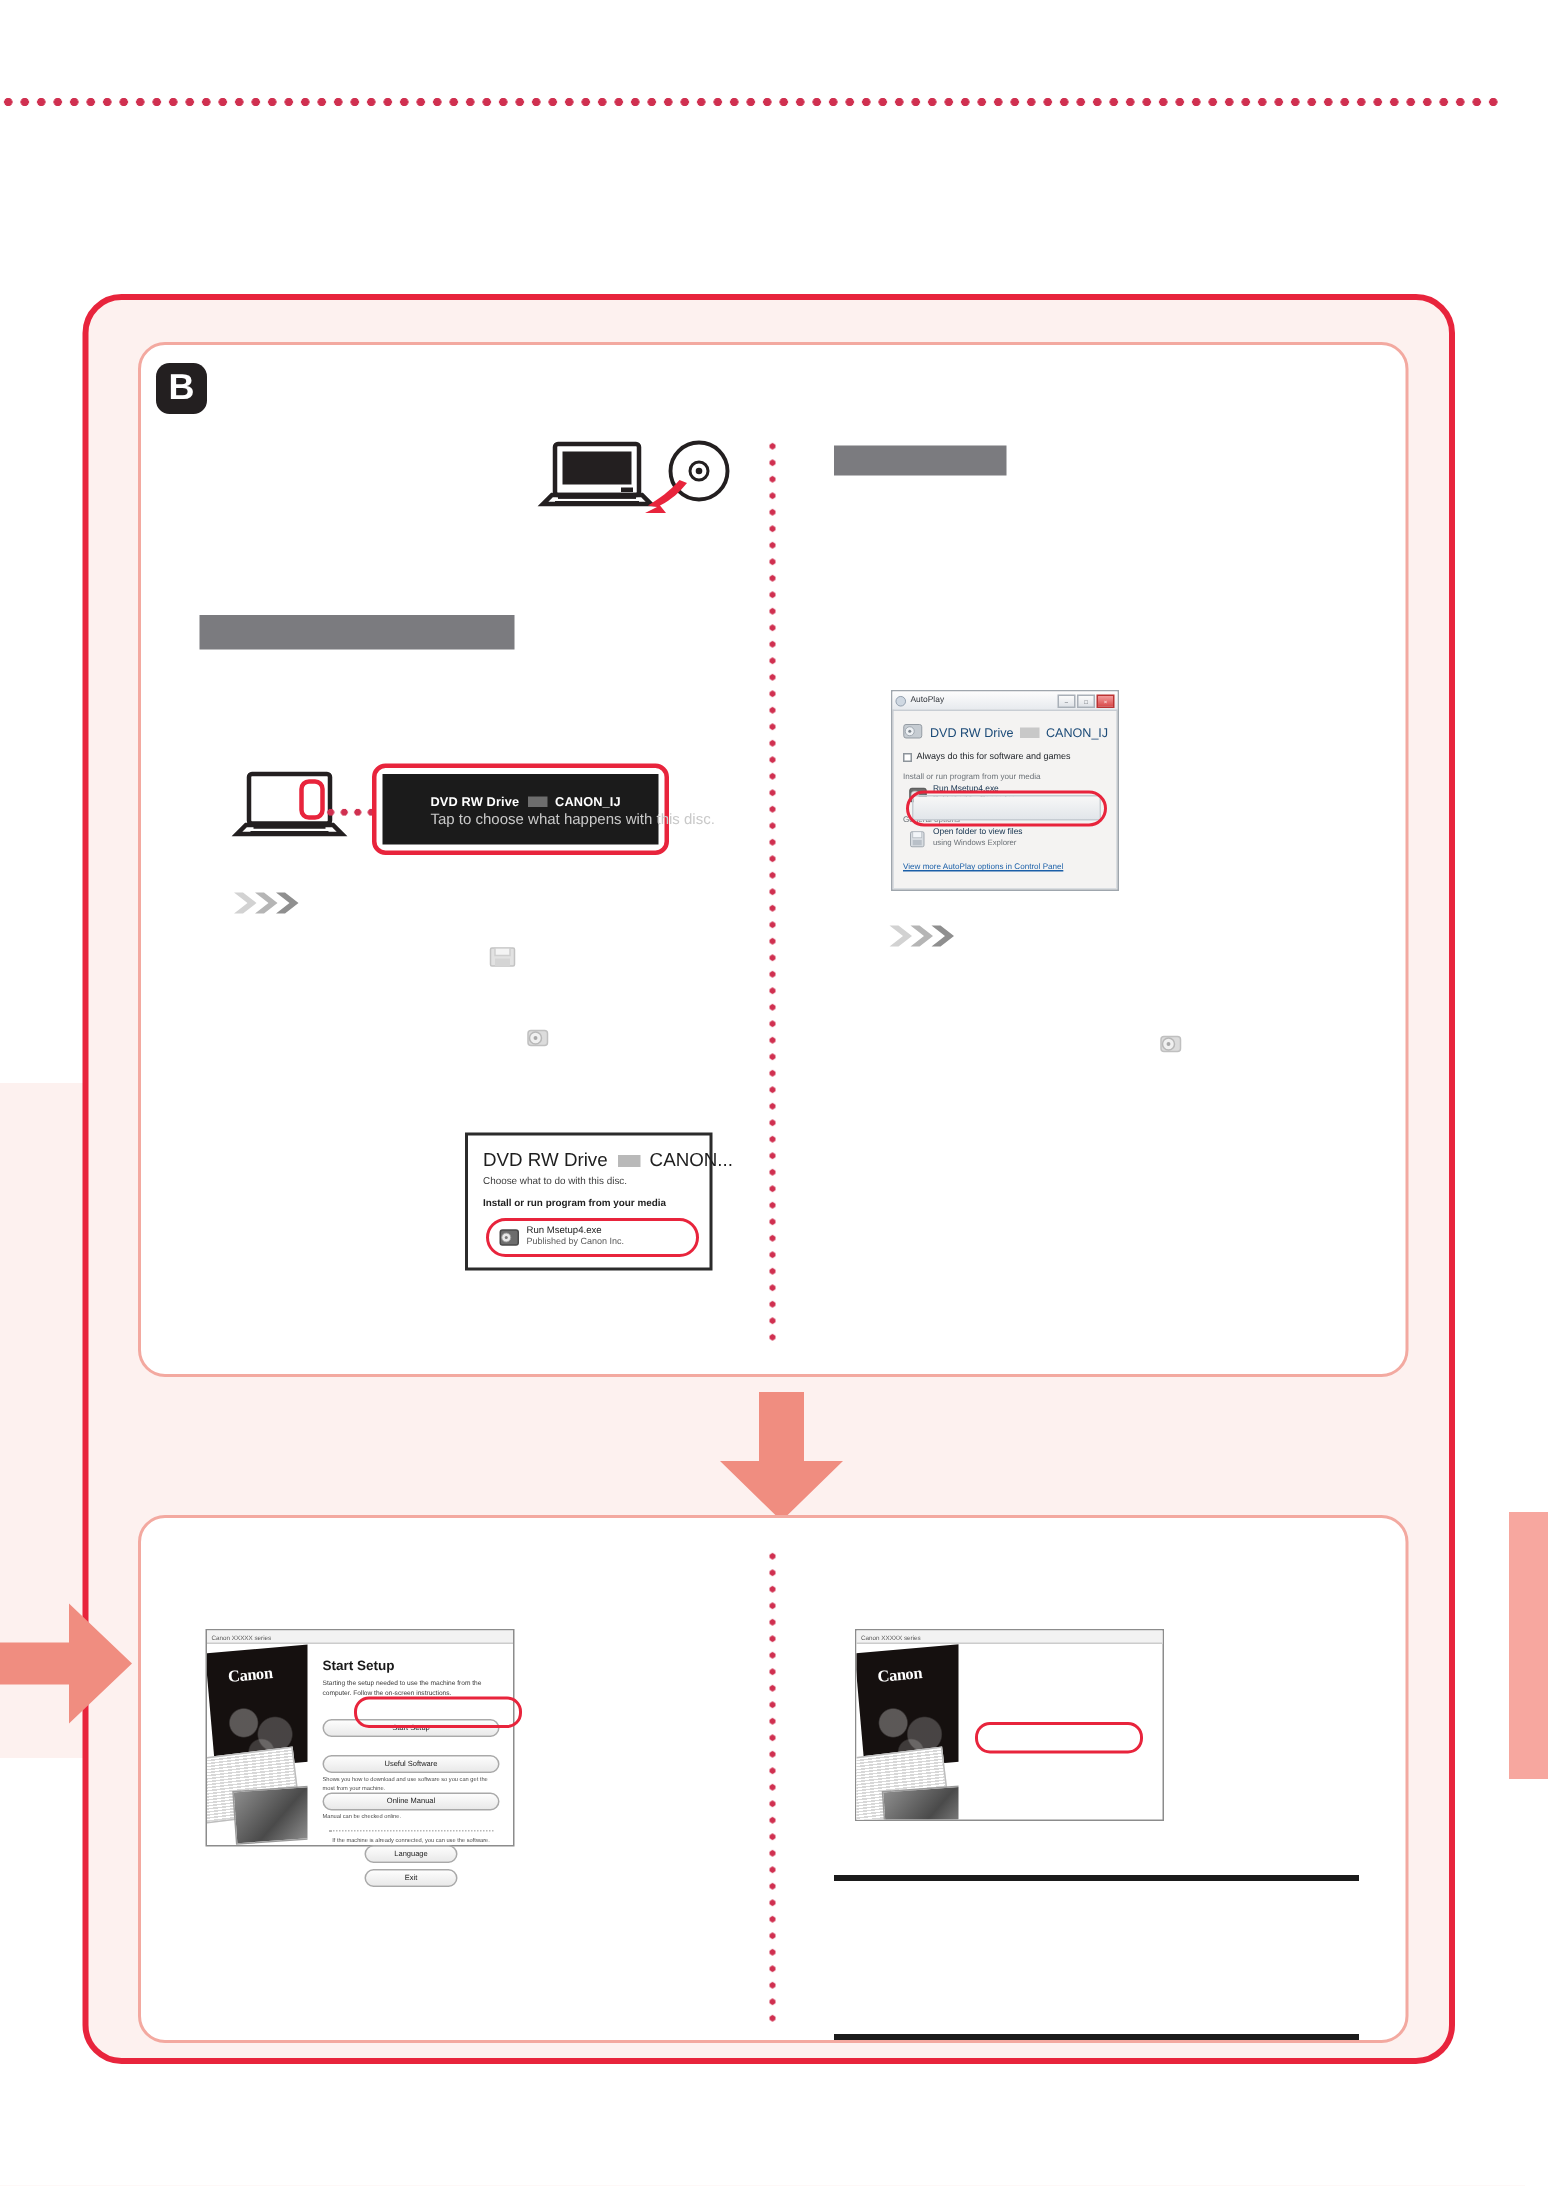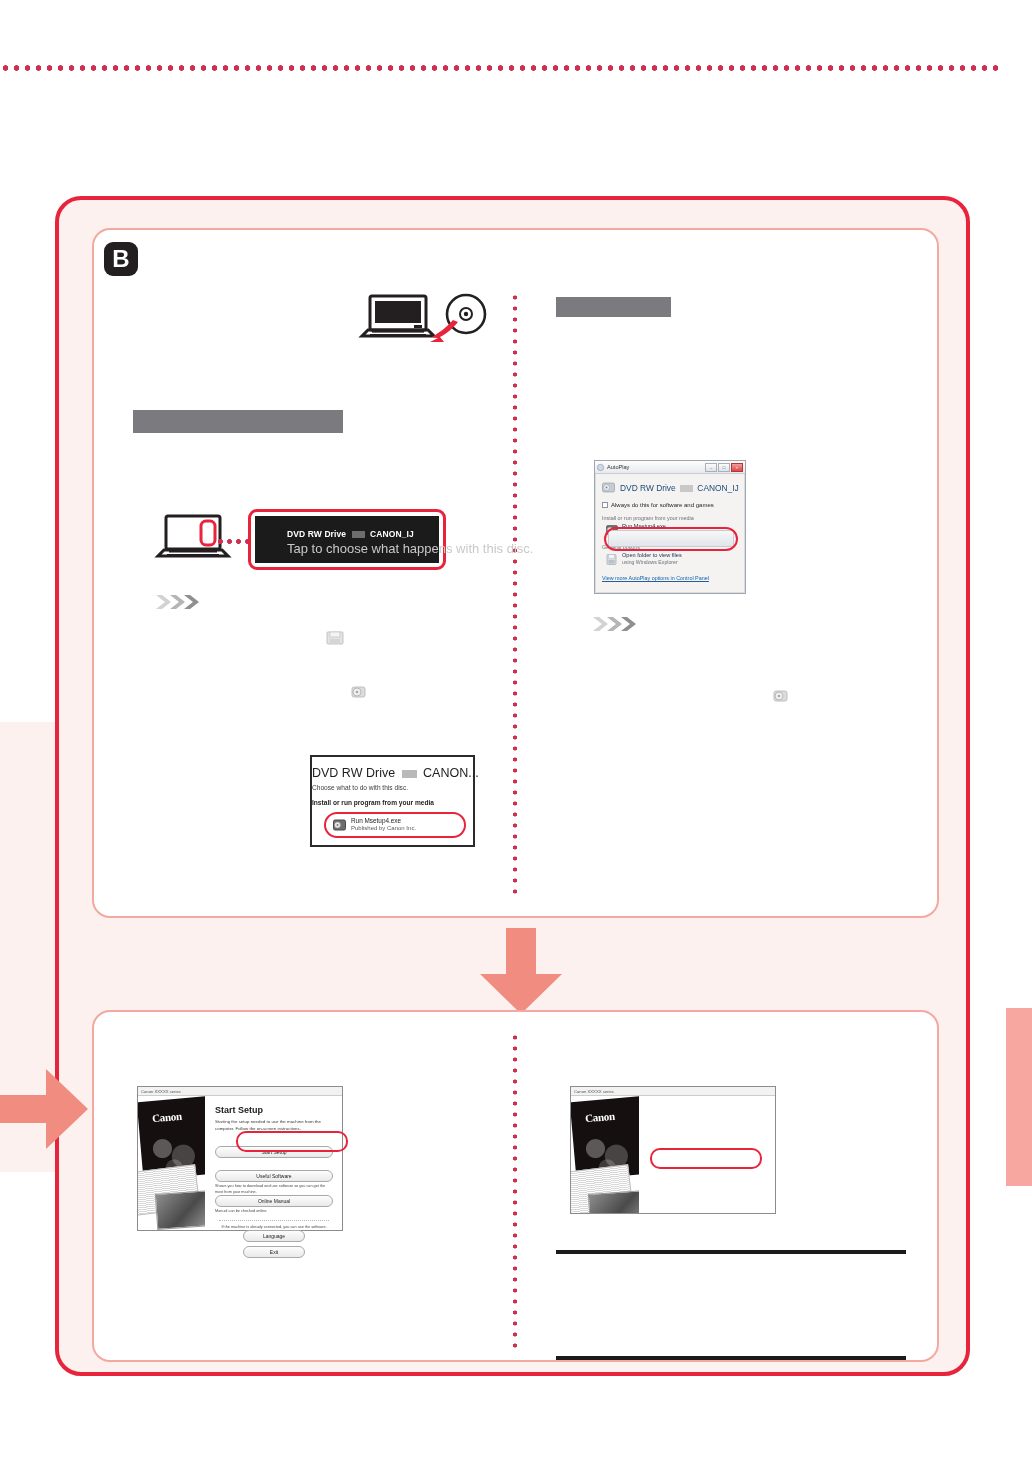"Tap to choose what happens" .toast-sub { font-size: 13px -> 10px }
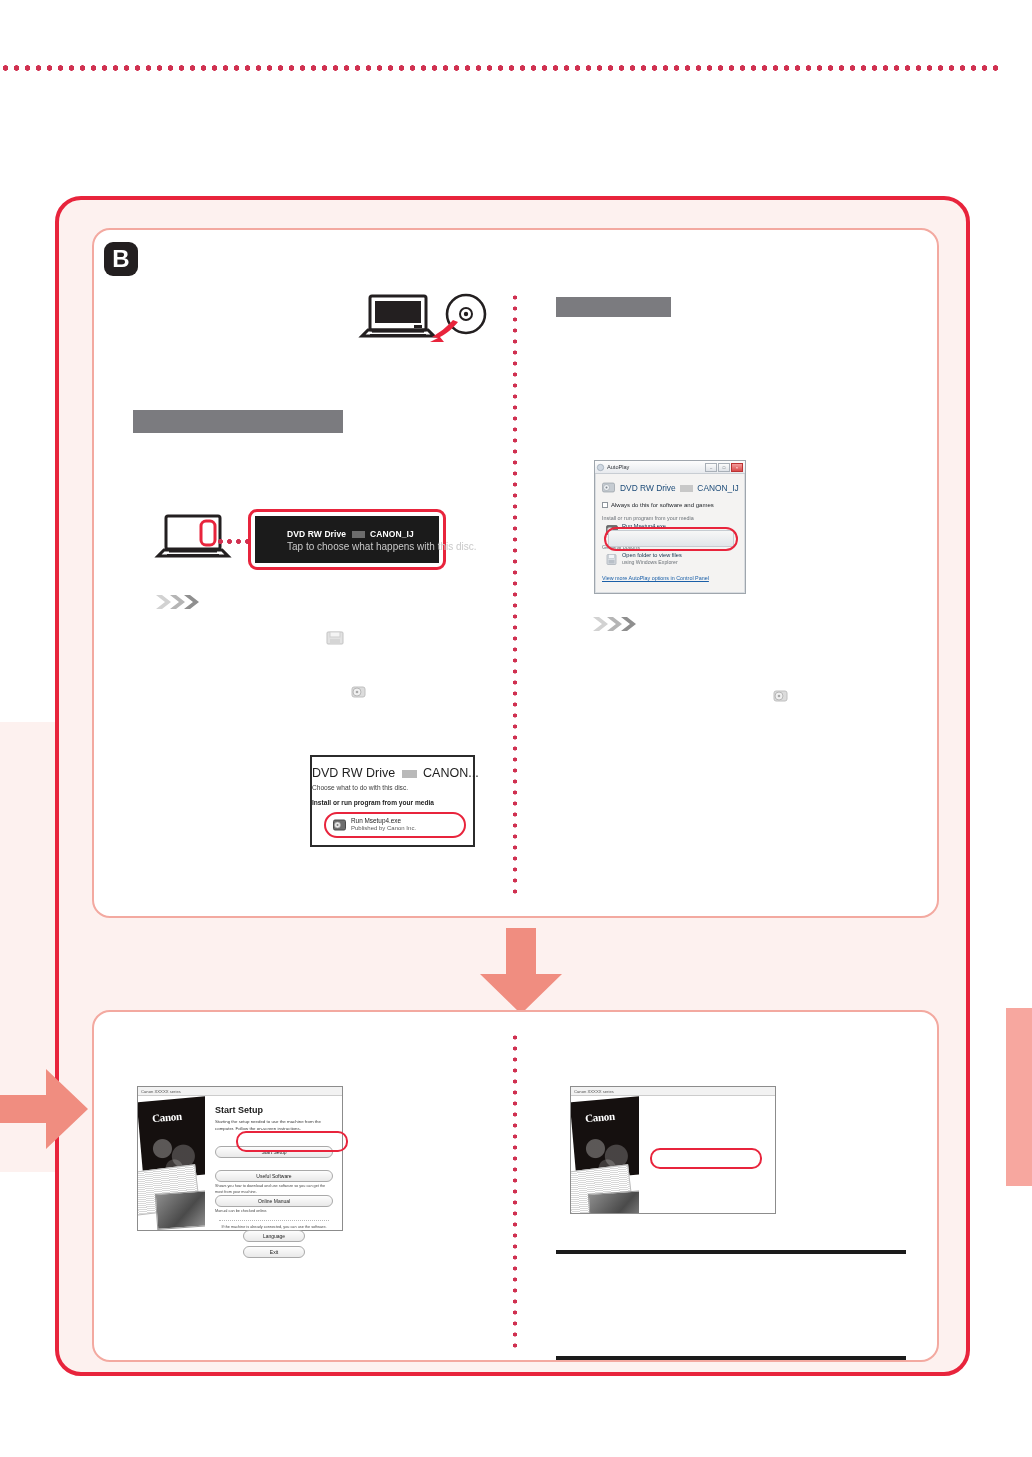"DVD RW Drive CANON..." .dvd-dialog { padding: 9px 10px 0 0 -> 9px 10px 0 10px }
